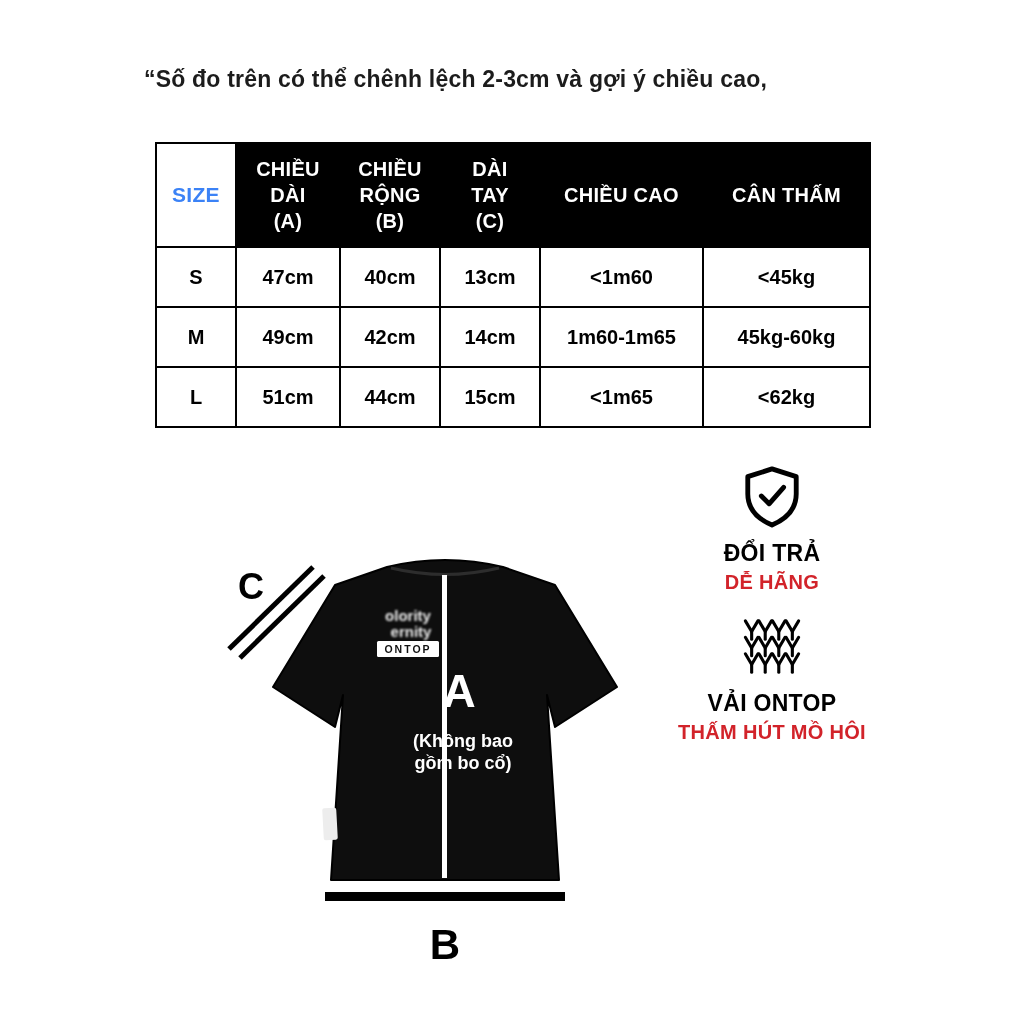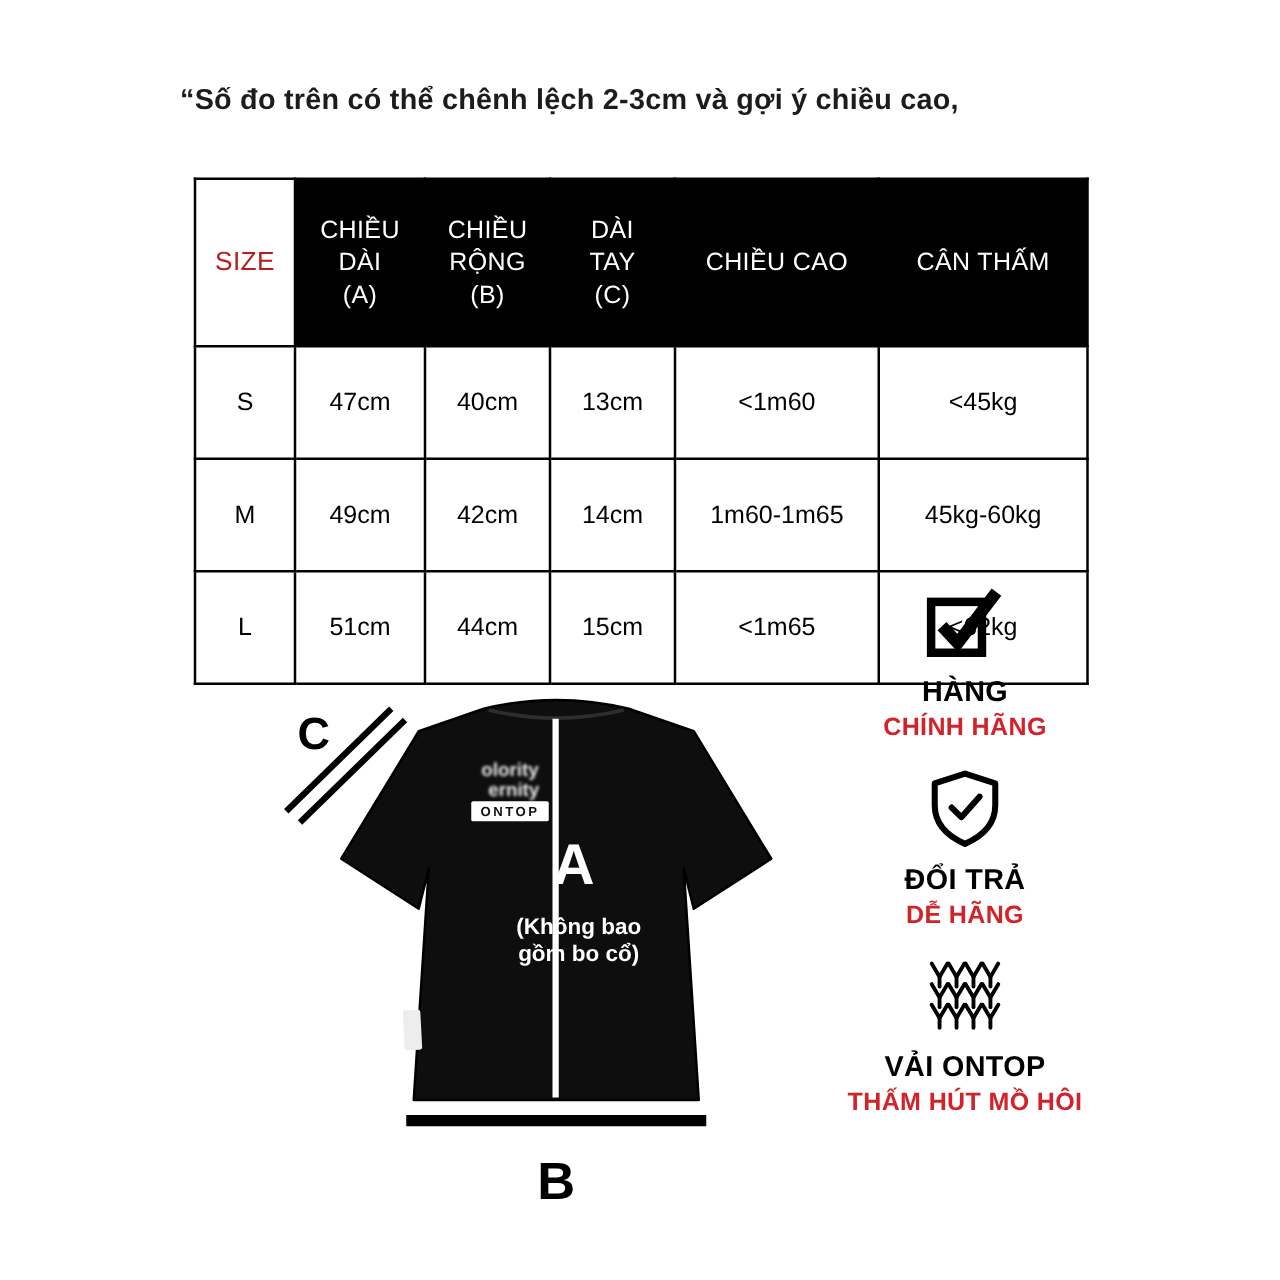"CHIỀU" .size-table th, .size-table td { font-weight: 400 -> 700; padding: 15px -> 0 }
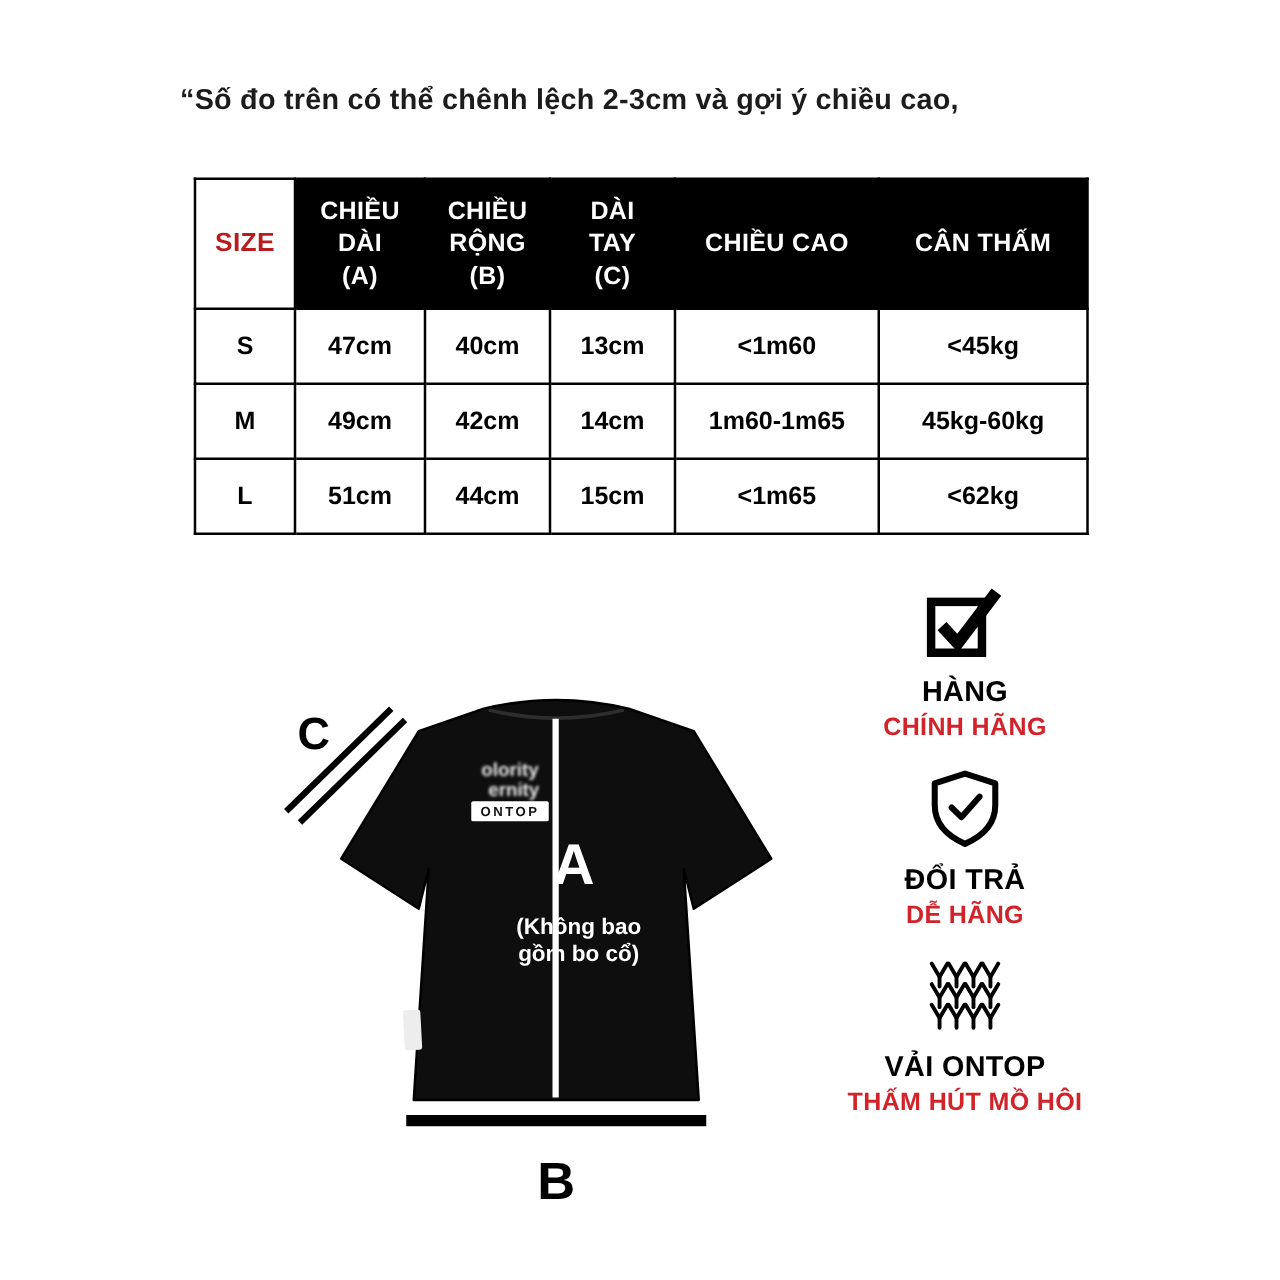"SIZE" .size-table thead th.size-col { color: #b91c1c -> #3b82f6 }
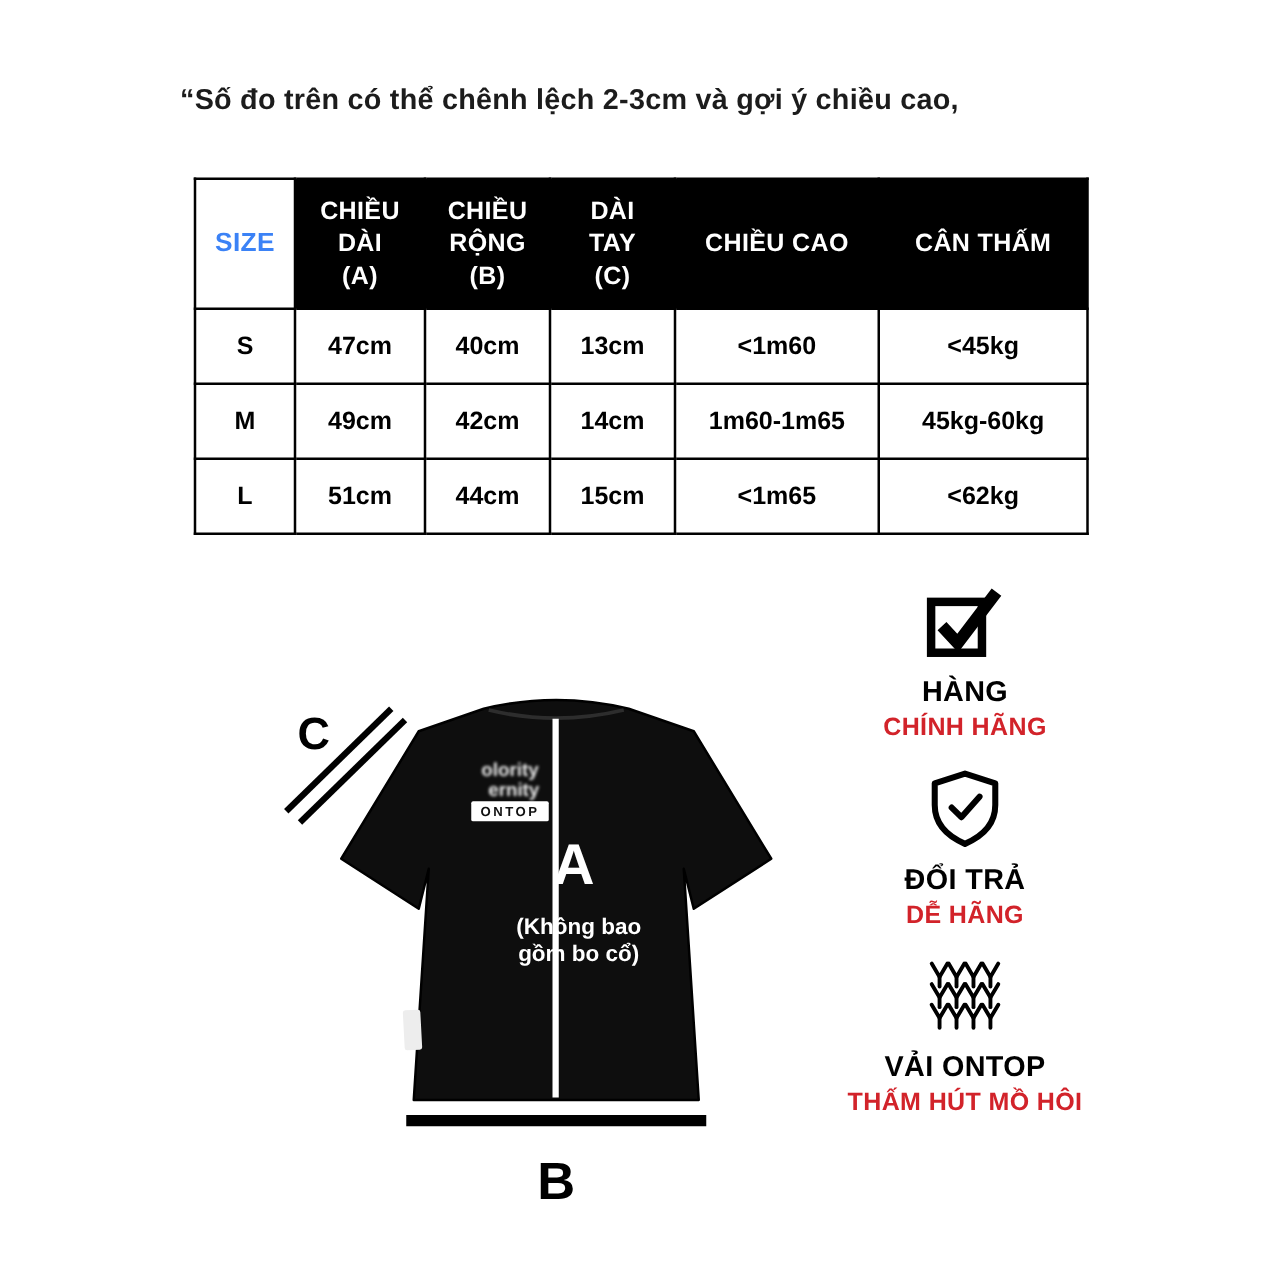"HÀNG" div.feature { html: <div> <svg> <rect></rect> <path></path> </svg> <div>HÀNG</div> <div>CHÍNH HÃNG</div> </div> -> none }
